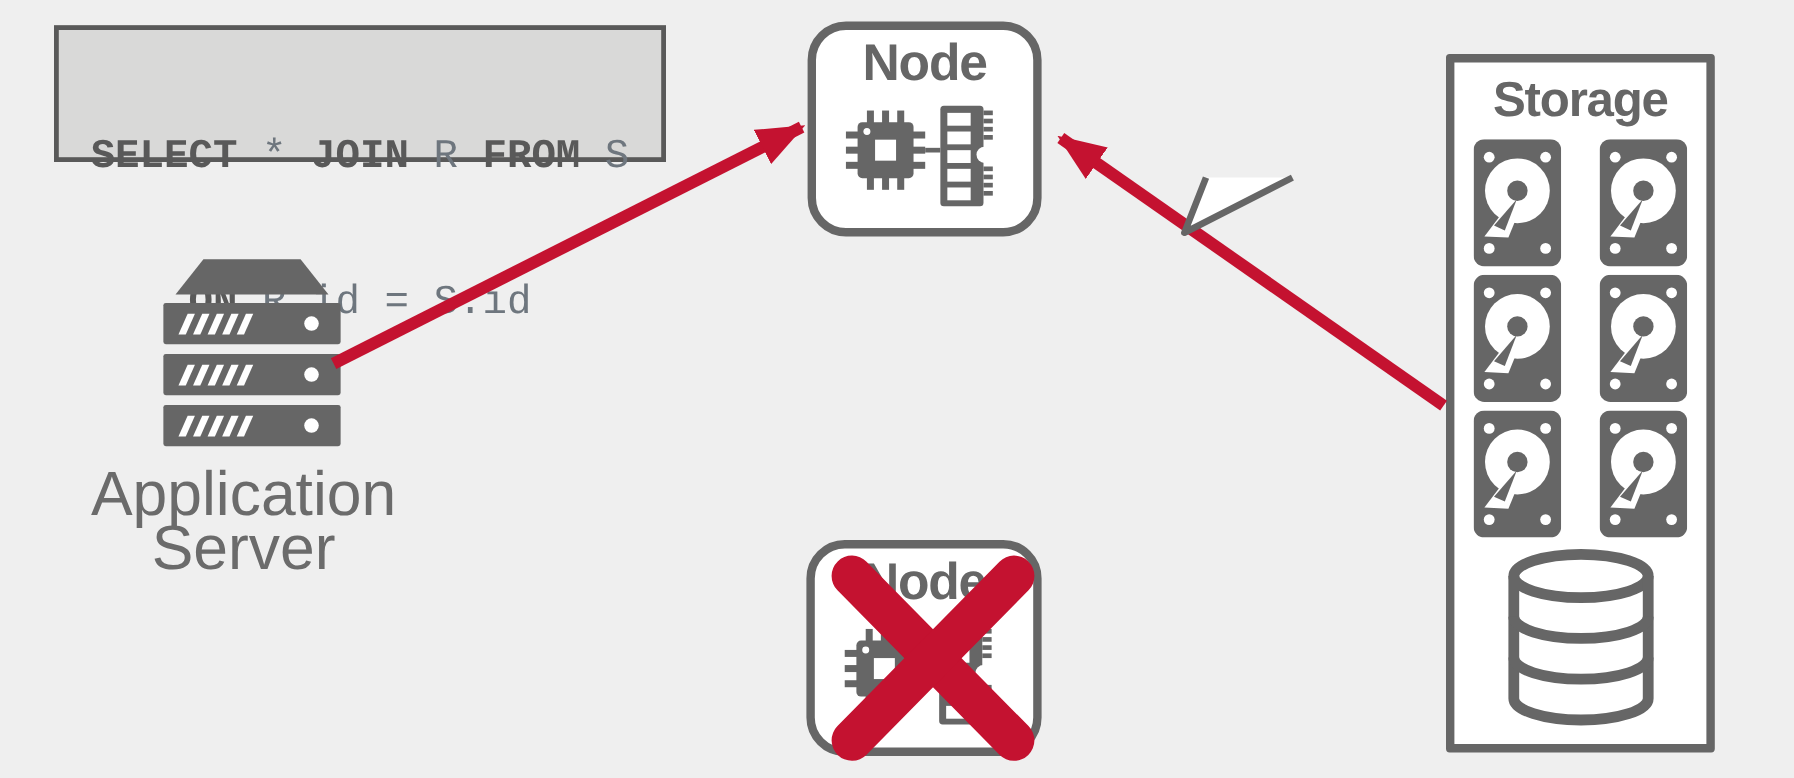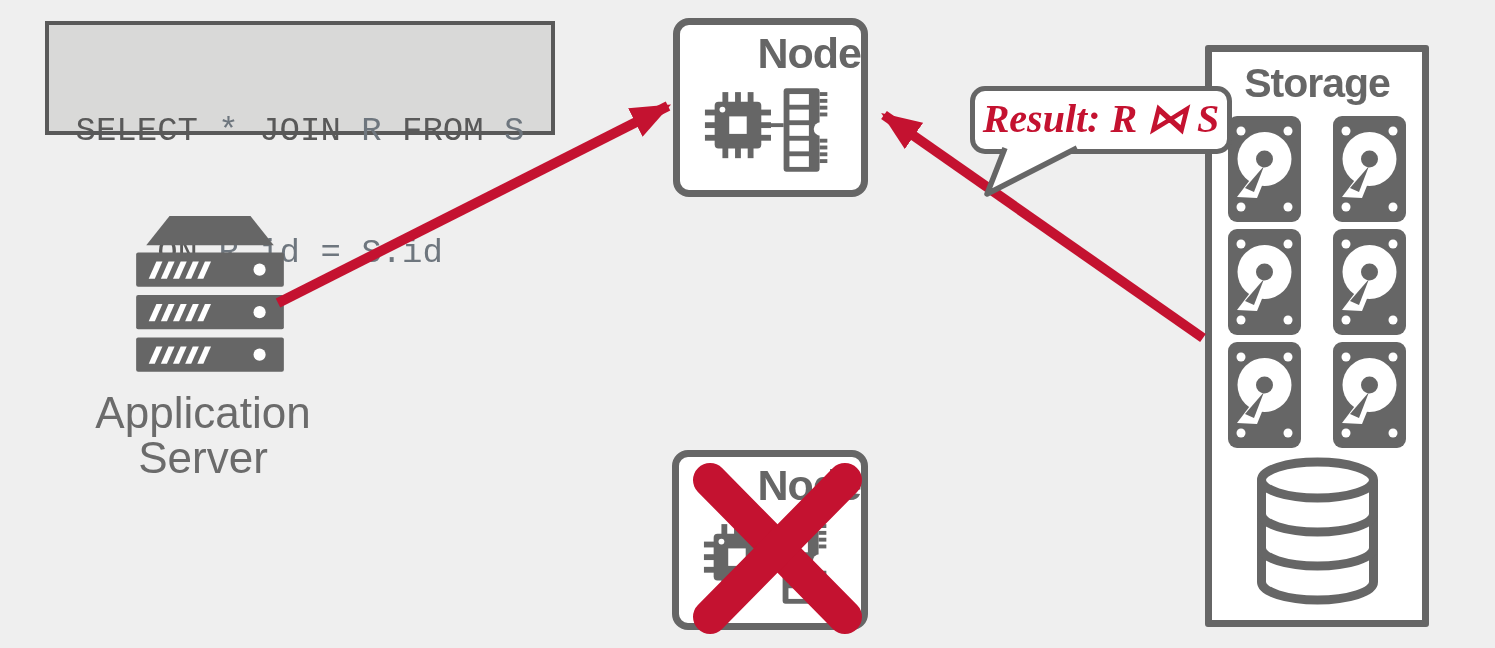"Node" .node-box { border-radius: 16px -> 32px; text-align: right -> center }
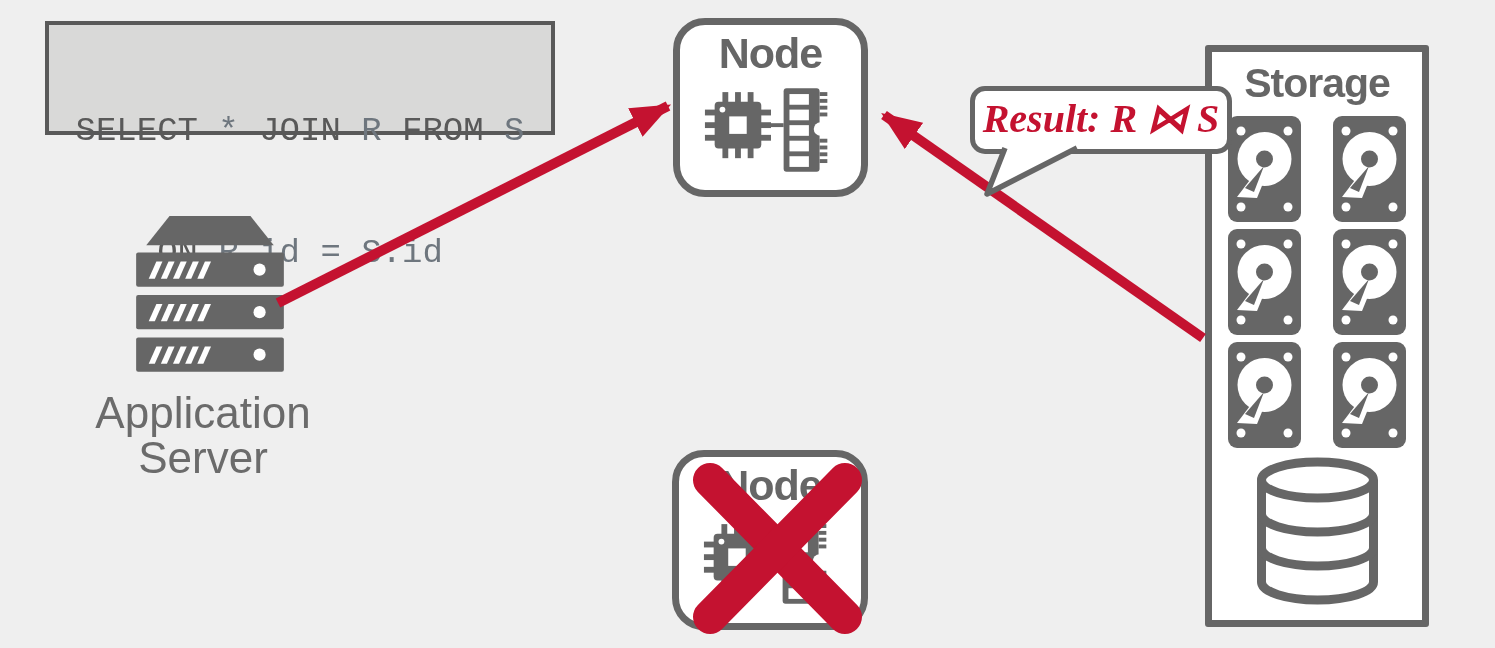"SELECT" .sql-line .kw { font-weight: normal -> bold }
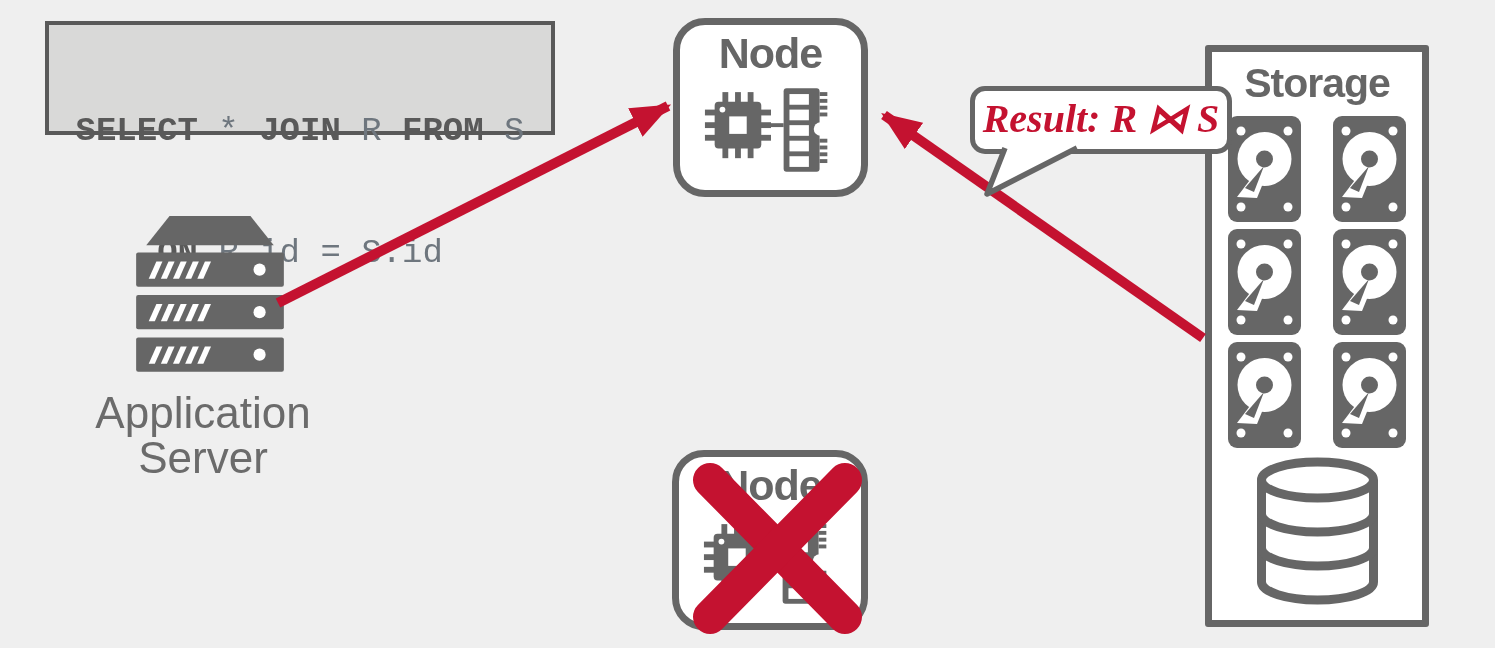"Result: R ⋈ S" div.bubble { html: <div> <span>Result: R ⋈ S</span> </div> -> none }
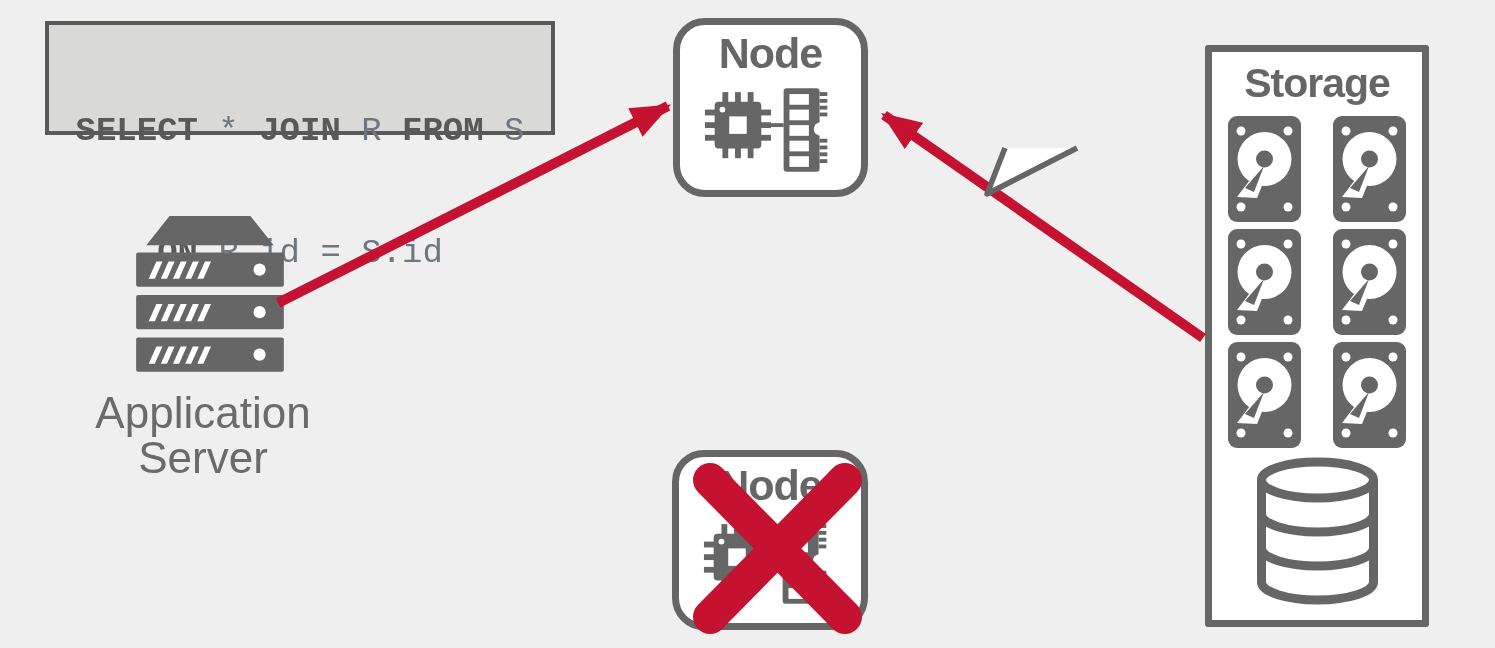"Application" .server-label { font-size: 44px -> 52px }
